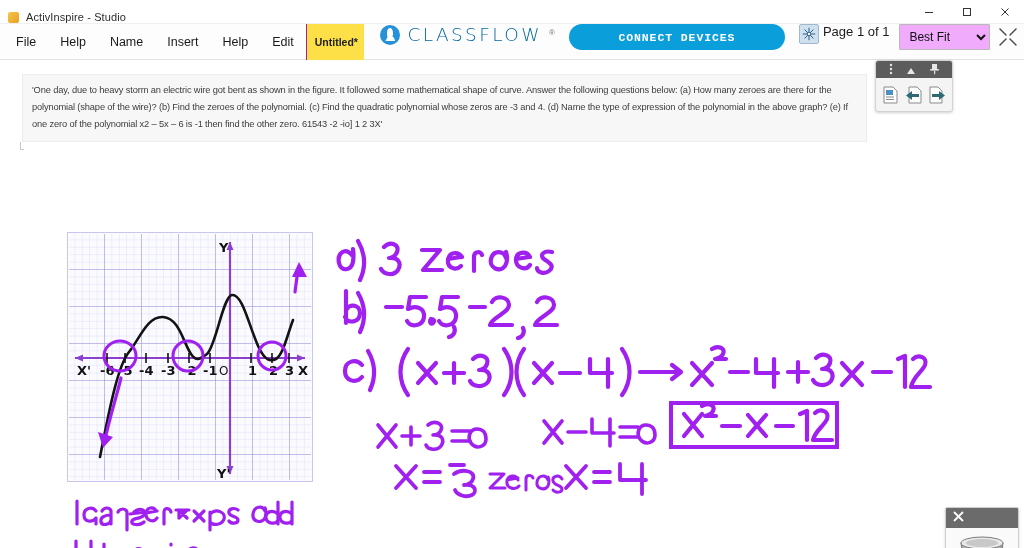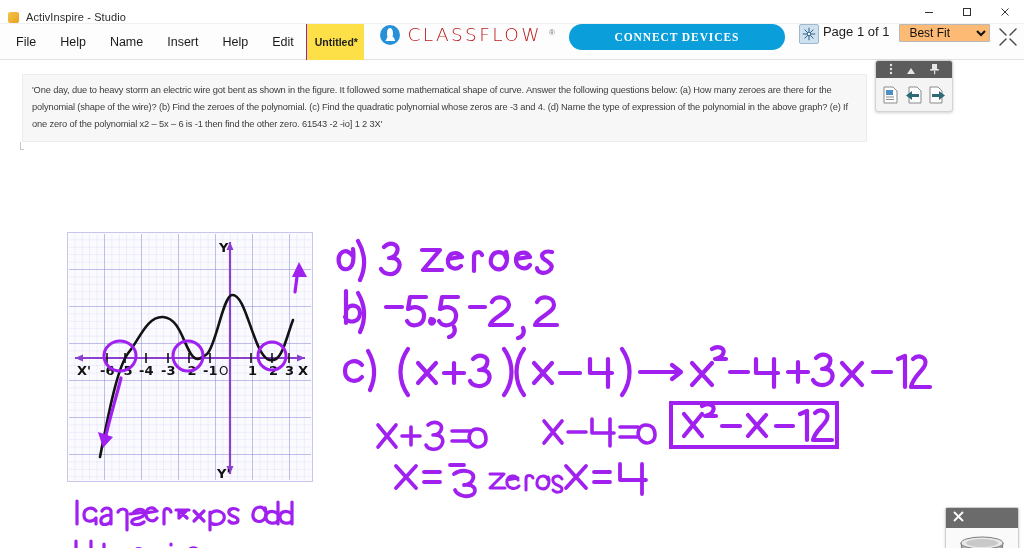"CLASSFLOW" .brand-text { color: #b91c1c -> #0369a1 }
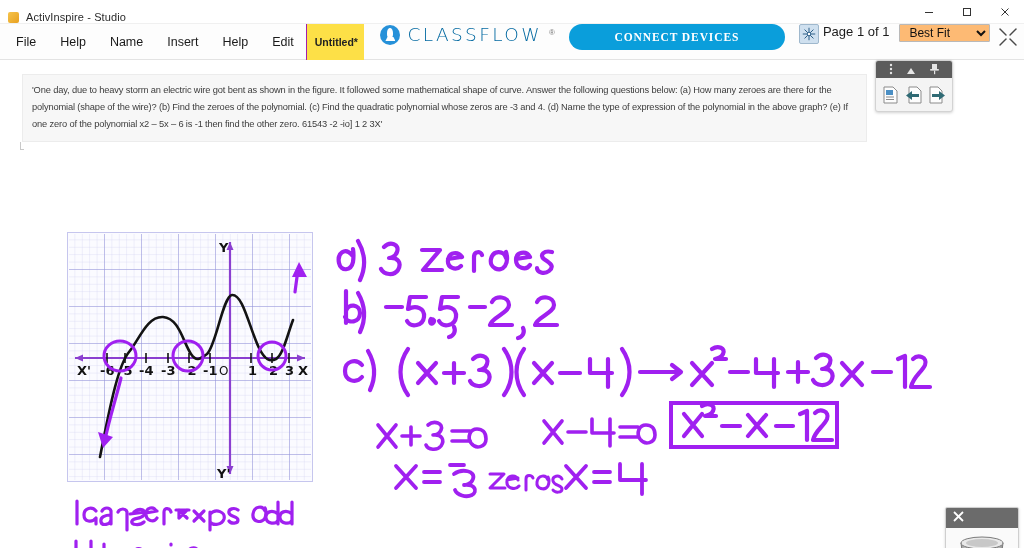"CONNECT DEVICES" .connect-btn { font-family: Liberation Serif, serif -> Liberation Mono, monospace }
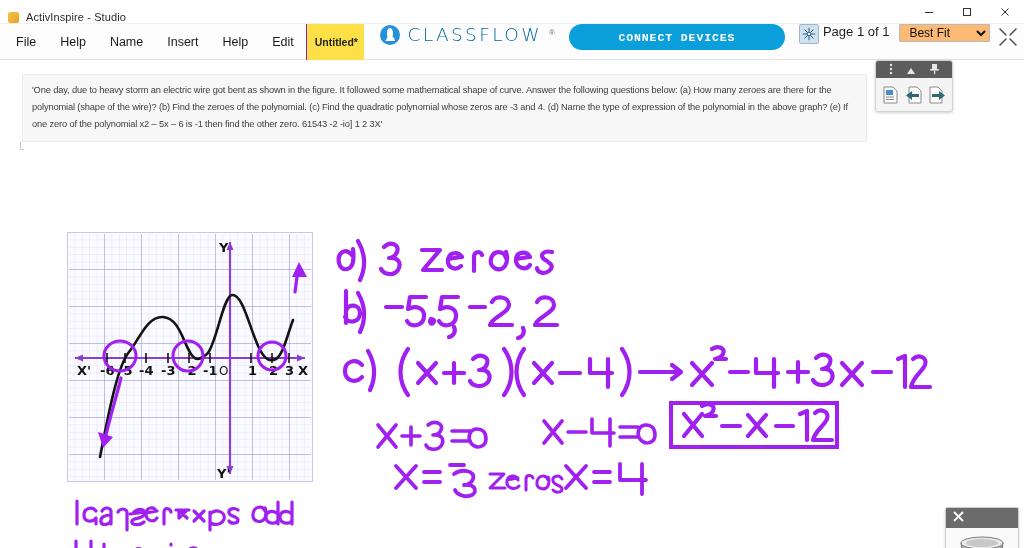"Best Fit" .zoom-select { background: #fdba74 -> #f0abfc; height: 18px -> 26px }
